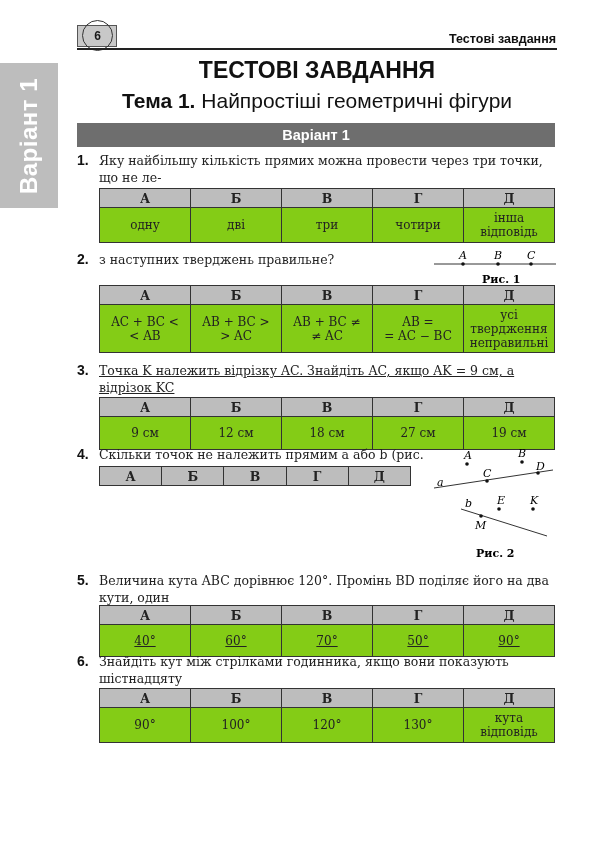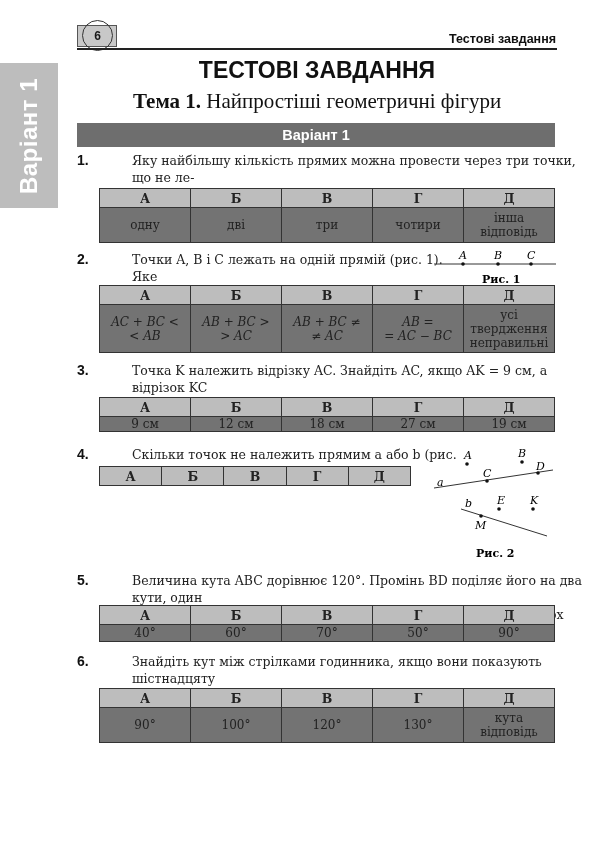"Тема 1. Найпростіші геометричні фігури" .topic-title { font-family: Liberation Serif, serif -> Liberation Sans, sans-serif }
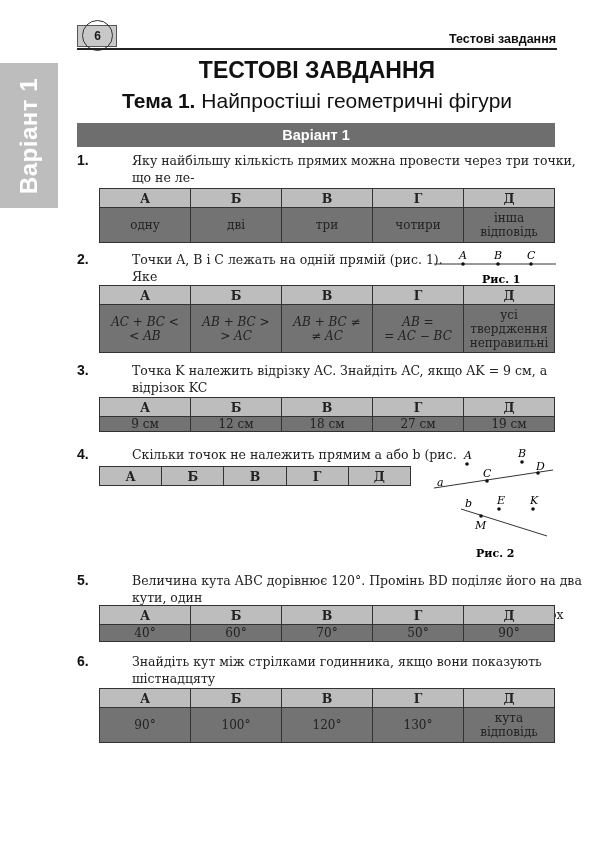"Яку найбільшу кількість прямих можна" .q-text { margin-left: 33px -> none }
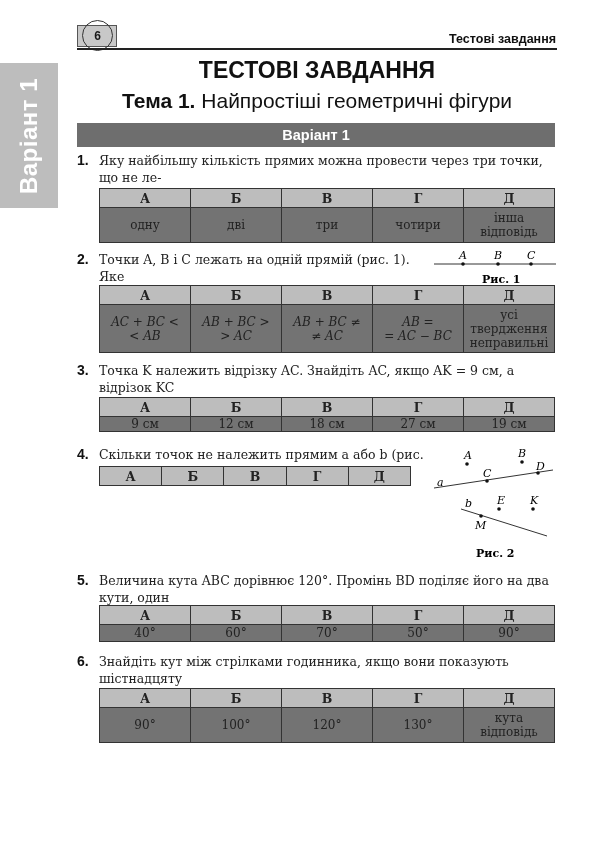"одну" table.answers td { background: #737373 -> #84cc16 }
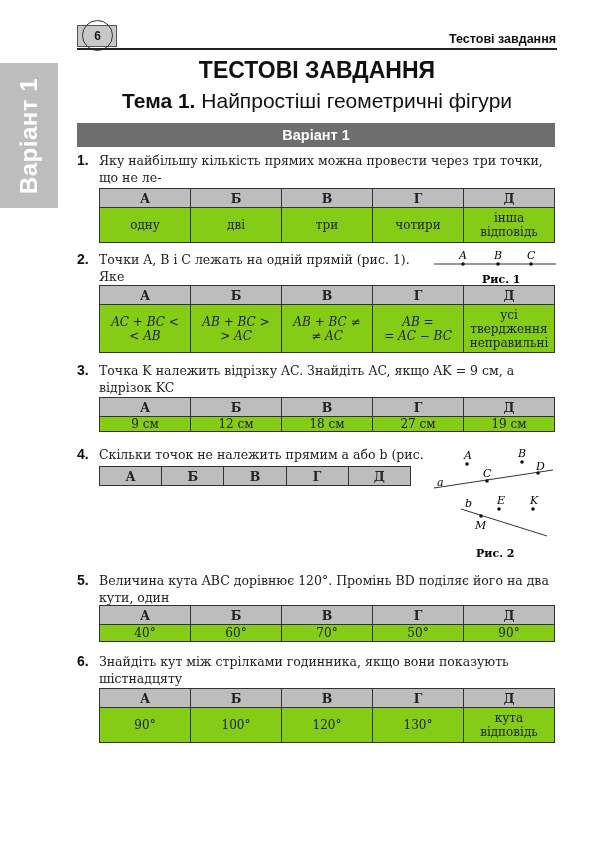"Точки A, B і C" div { html: <div>Точки A, B і C лежать на одній прямій (рис. 1). Яке</div> -> none }
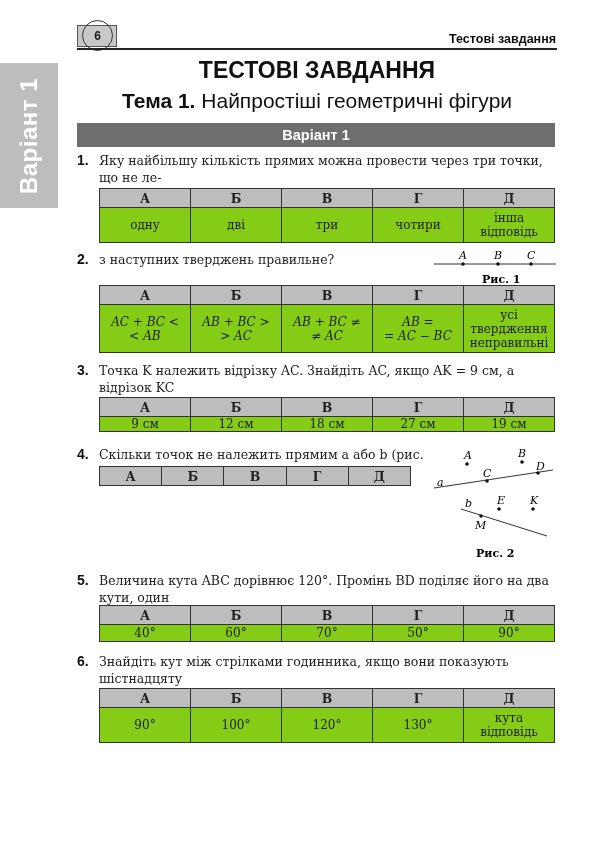"AC + BC <" .it { font-style: italic -> none }
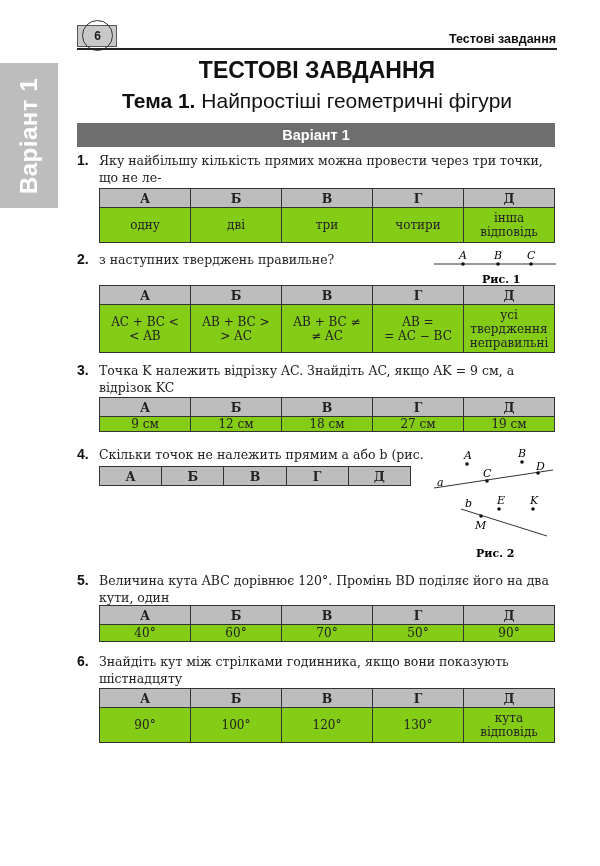"Точка K належить відрізку AC." div.abs { text-decoration: none -> underline }
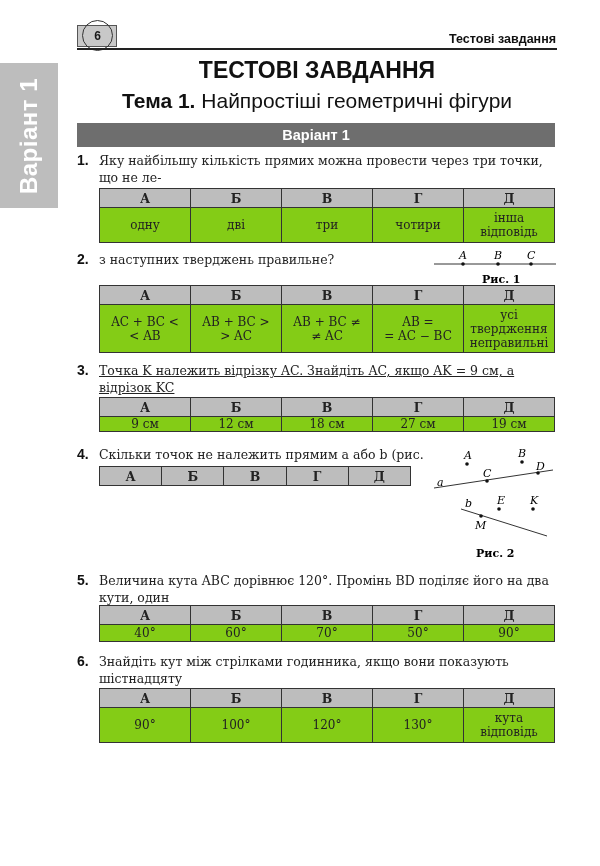"9 см" tr { height: 15px -> 33px }
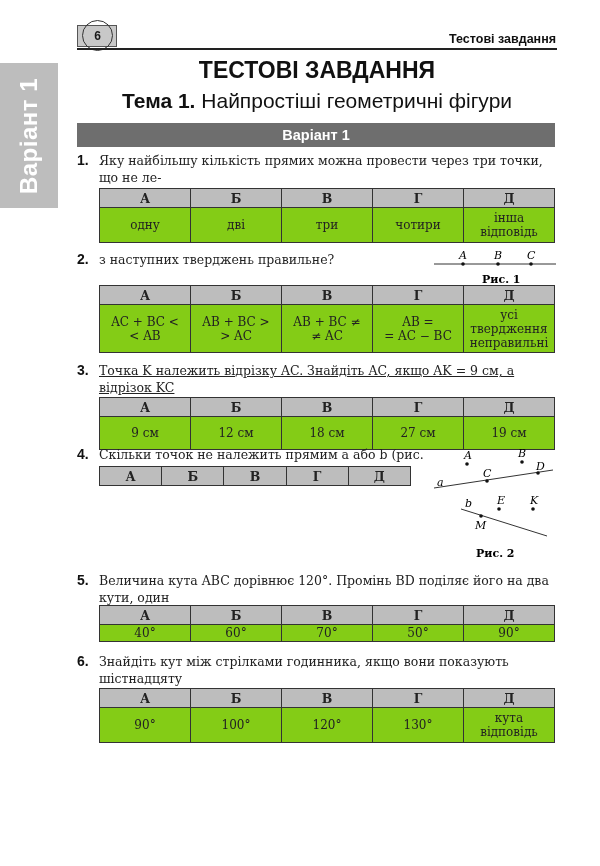"40°" tr { height: 17px -> 32px; text-decoration: none -> underline }
